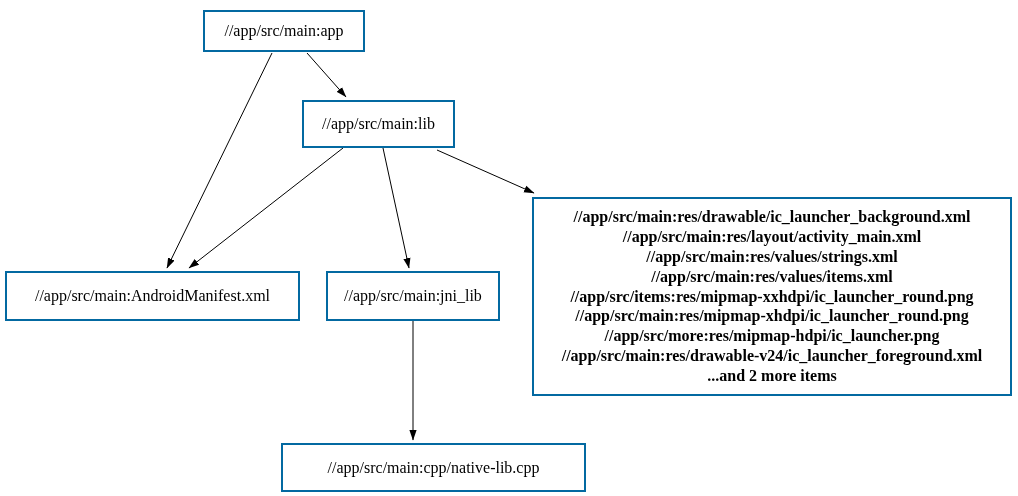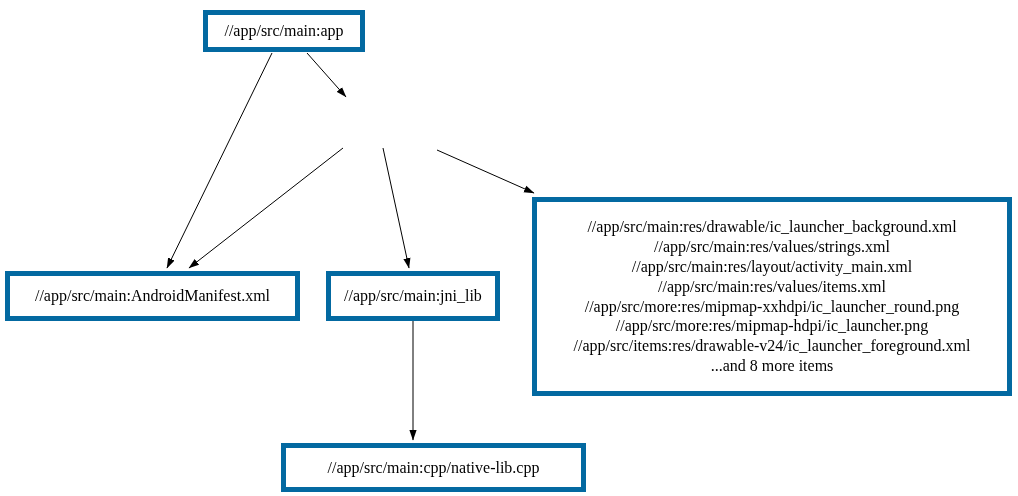"//app/src/main:app" .node { border: 5px solid #0369a1 -> 2px solid #0369a1 }
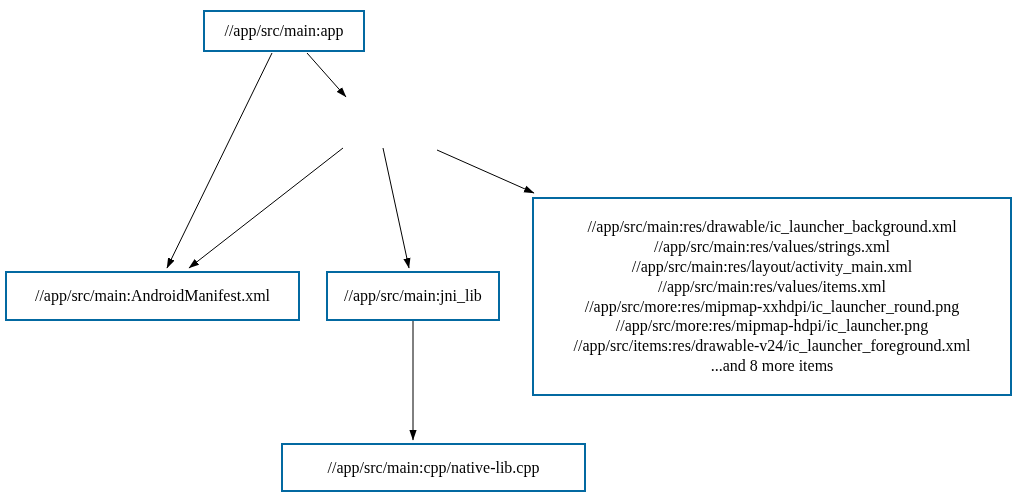"//app/src/main:lib" div.node { html: none -> <div> <span>//app/src/main:lib</span> </div> }
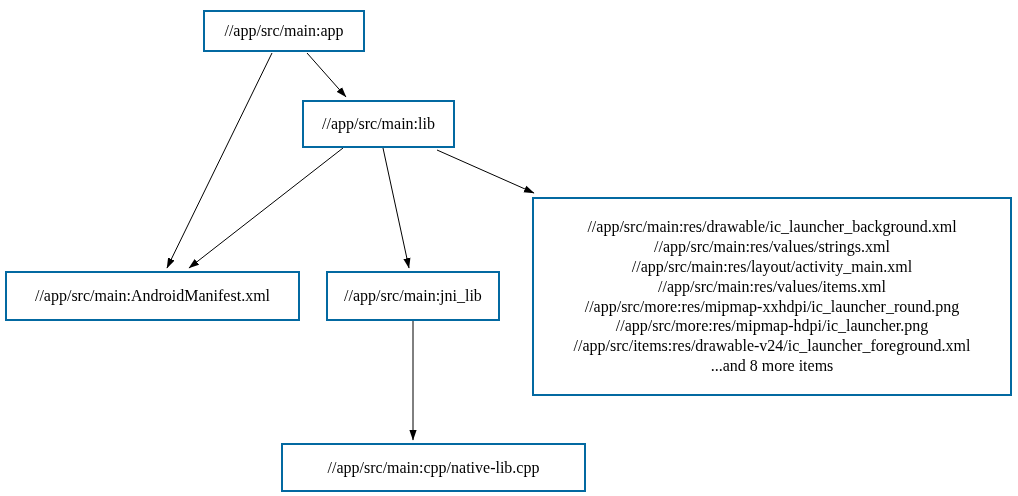"//app/src/main:res/drawable/ic_launcher_" .node .lines div { font-weight: none -> bold }
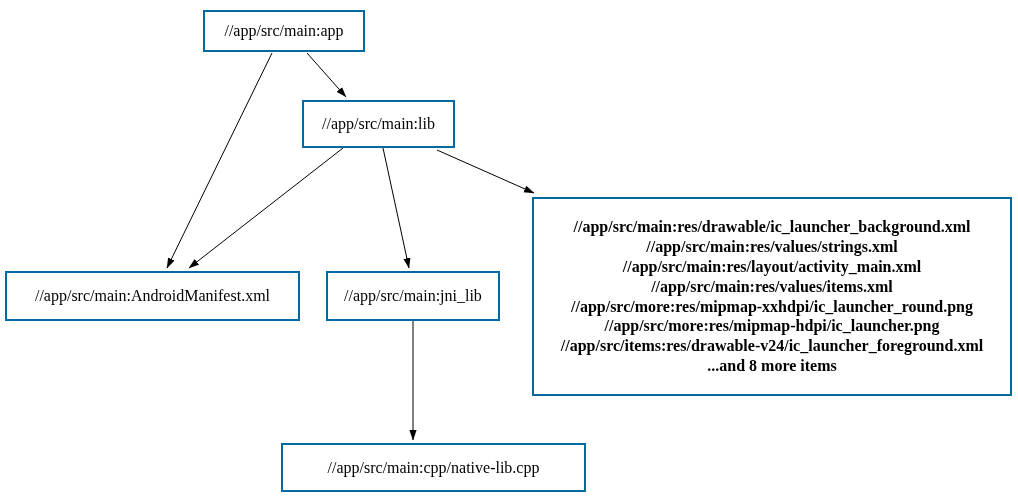"//app/src/main:res/values/strings.xml" div { order: before "//app/src/main:res/layout/activity_main." -> after "//app/src/main:res/layout/activity_main." }
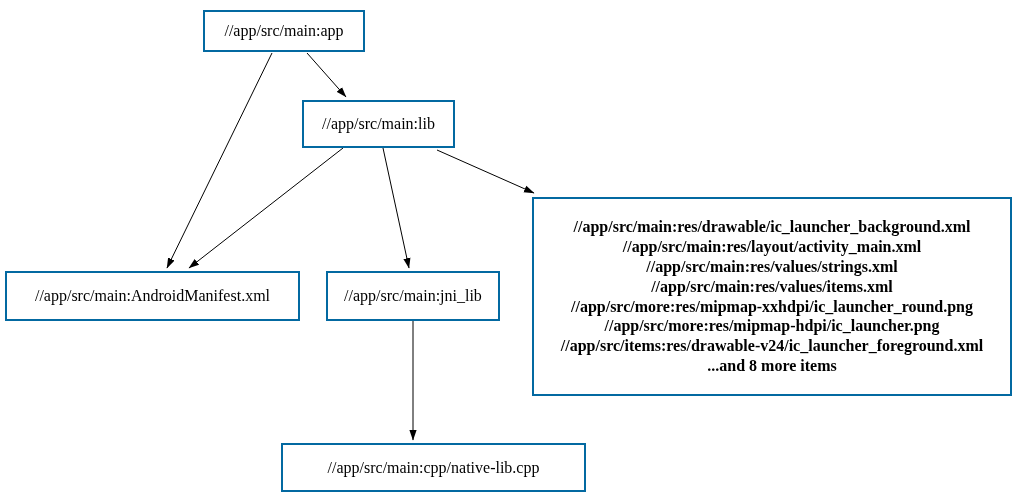"//app/src/more:res/mipmap-xxhdpi/ic_laun" div { text: //app/src/more:res/mipmap-xxhdpi/ic -> //app/src/items:res/mipmap-xxhdpi/ic }
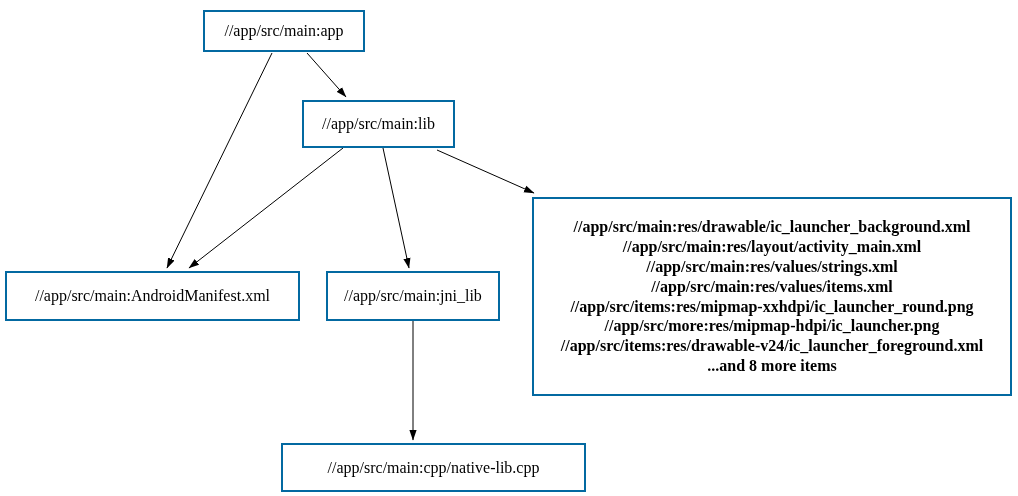"//app/src/main:res/mipmap-xhdpi/ic_launc" div { html: none -> <div>//app/src/main:res/mipmap-xhdpi/ic_launcher_round.png</div> }
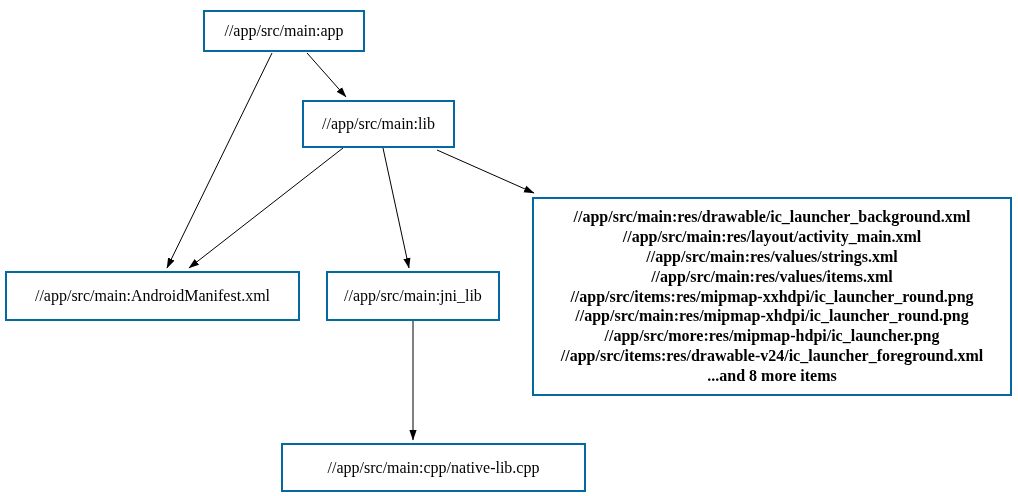"//app/src/items:res/drawable-v24/ic_laun" div { text: //app/src/items:res/drawable-v24/ic -> //app/src/main:res/drawable-v24/ic }
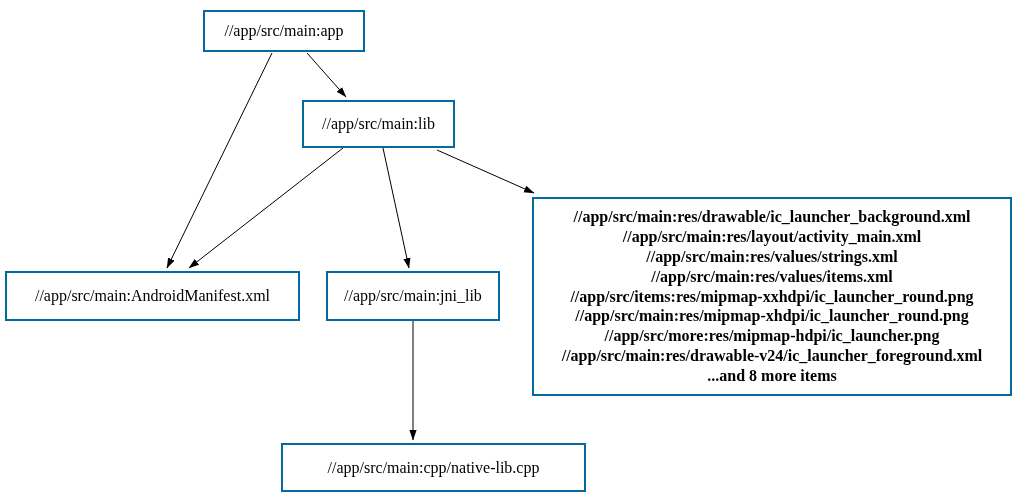"...and 8 more items" div { text: 8 -> 2 }
